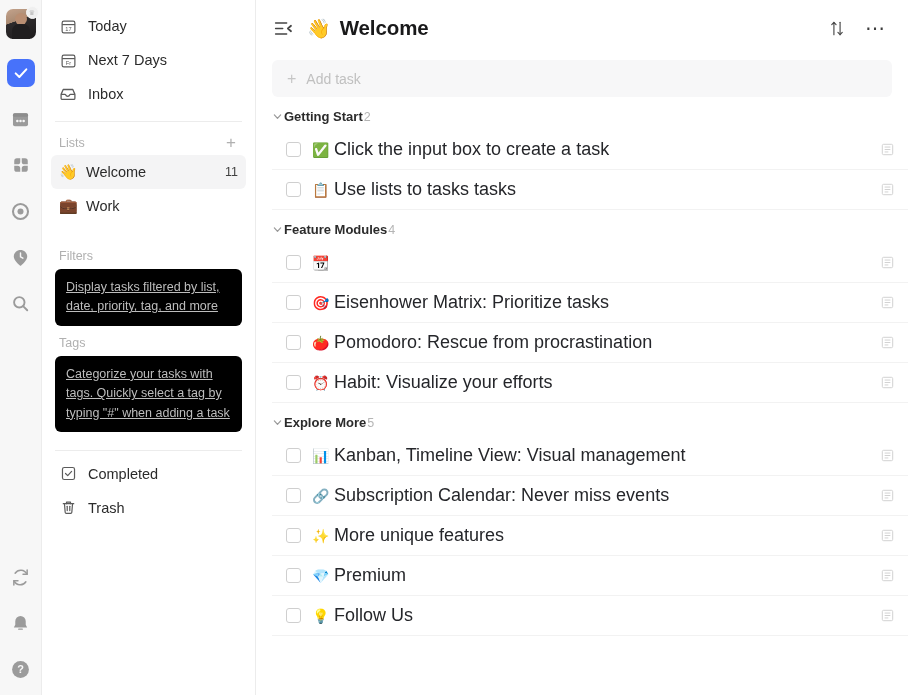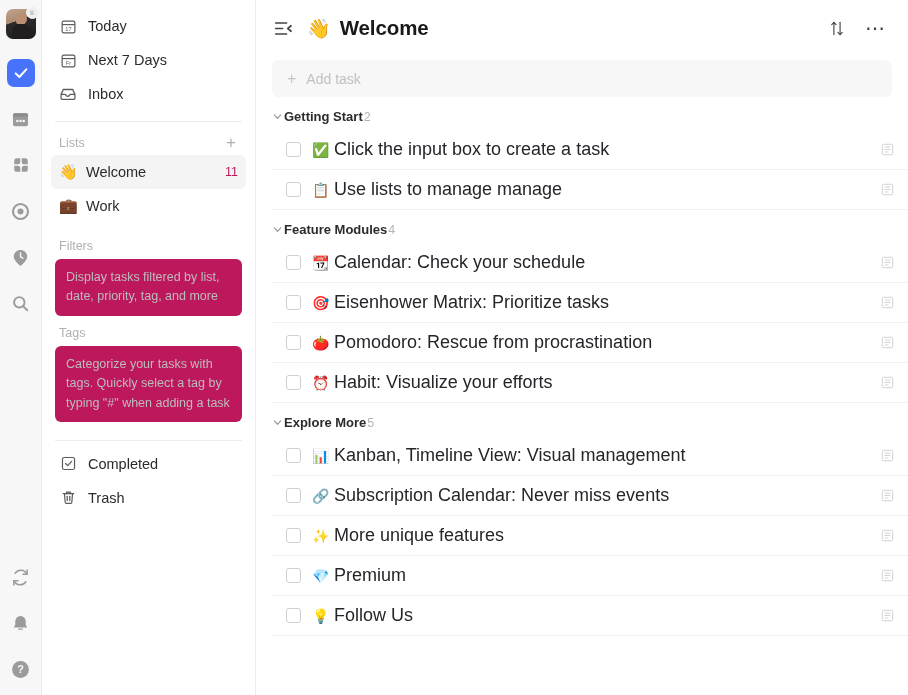"11" .list-count { color: #be185d -> #404040 }
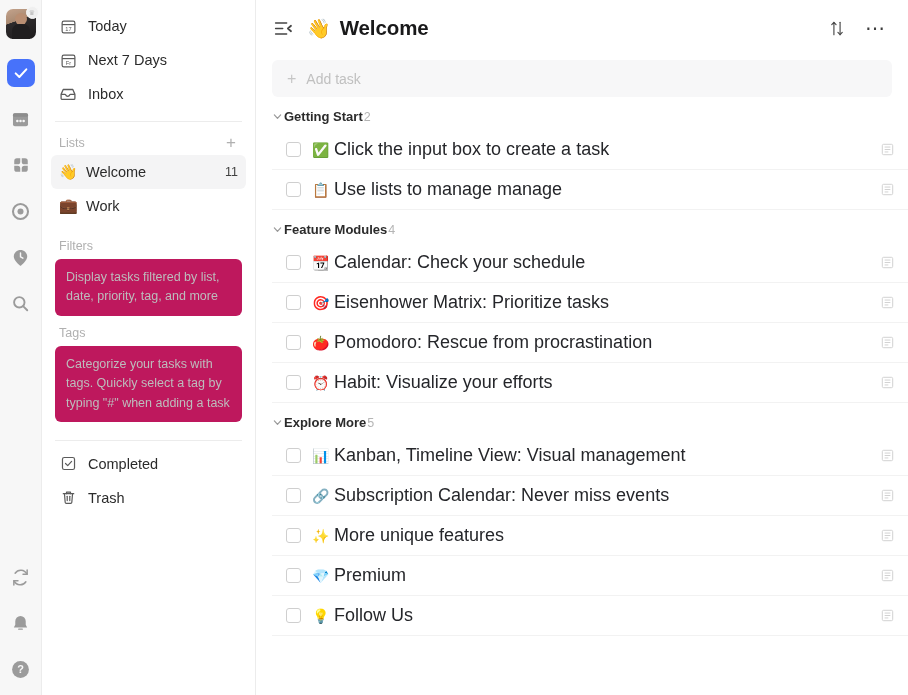"Use lists to manage manage" span.task-title { text: manage manage -> tasks tasks }
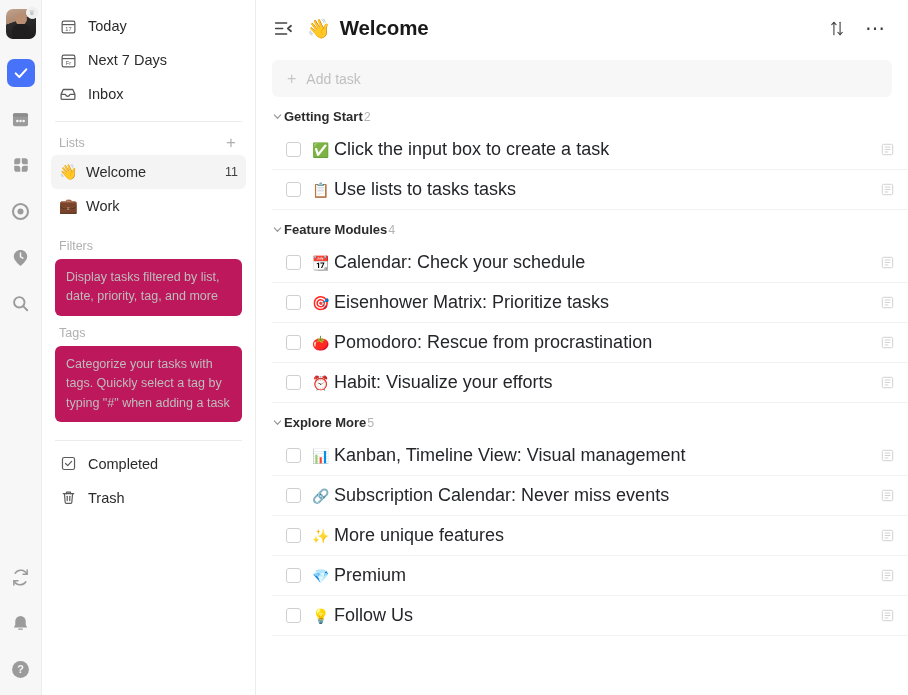"Filters" div.section-head { margin-top: 10px -> 20px }
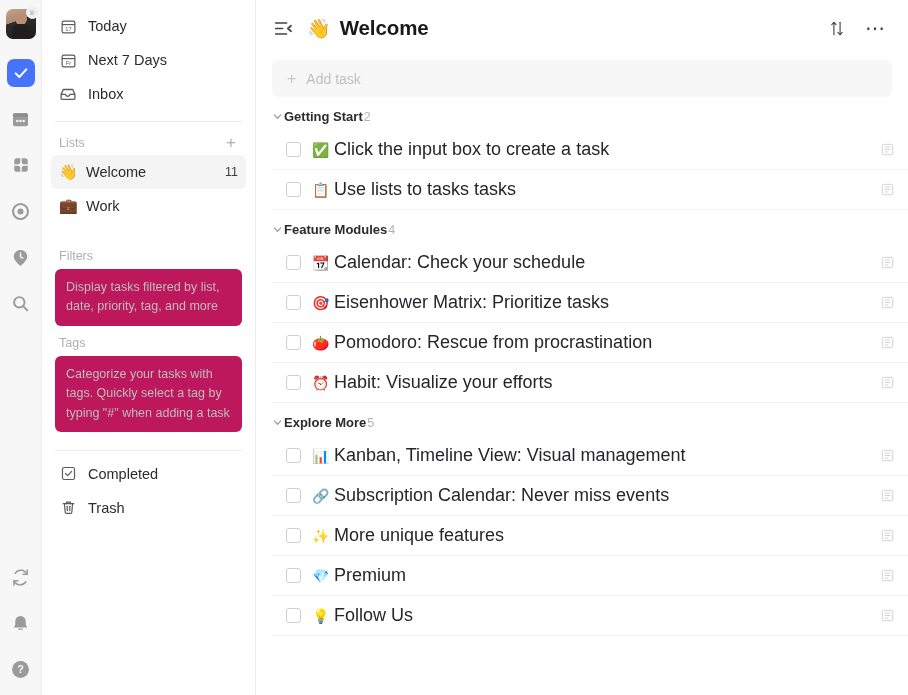"Calendar: Check your schedule" span.task-title { html: <span>Calendar: Check your schedule</span> -> none }
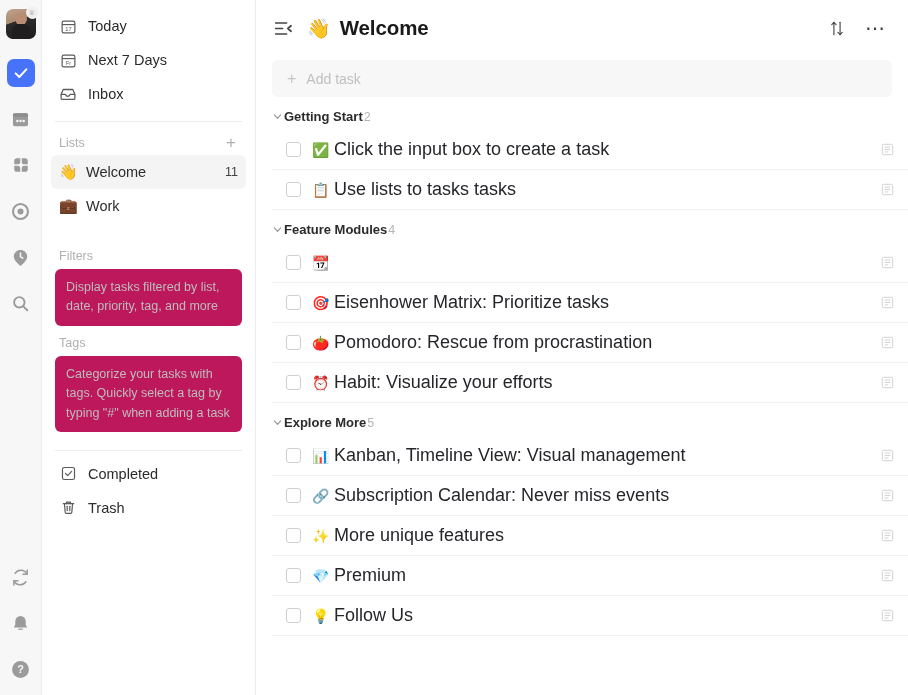"Display tasks filtered by list," .hint-box { background: #be185d -> #000000; text-decoration: none -> underline }
